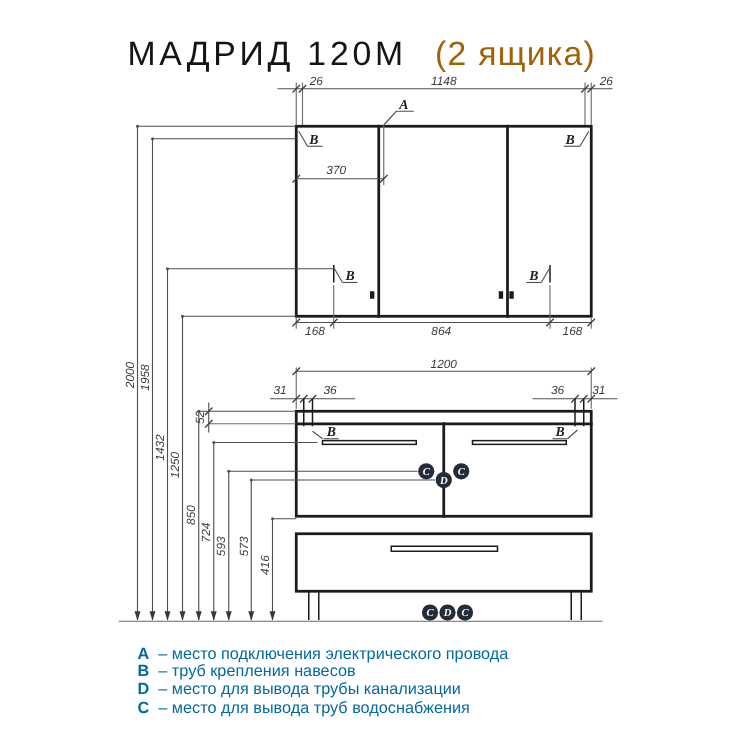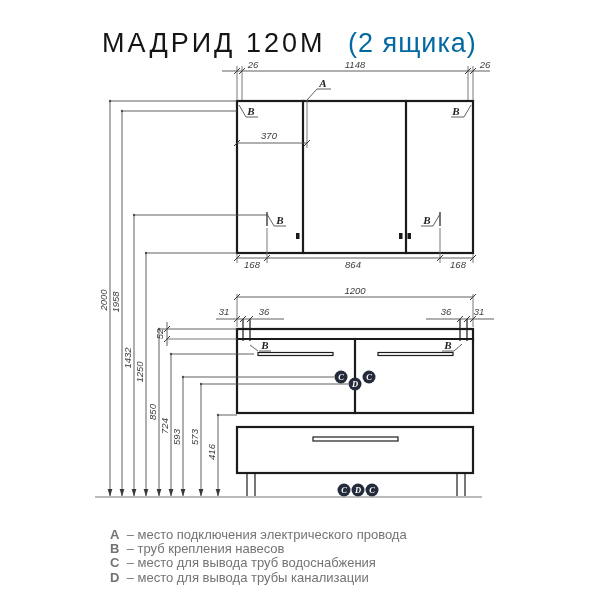"(2 ящика)" .title-variant { color: #0369a1 -> #a16207 }
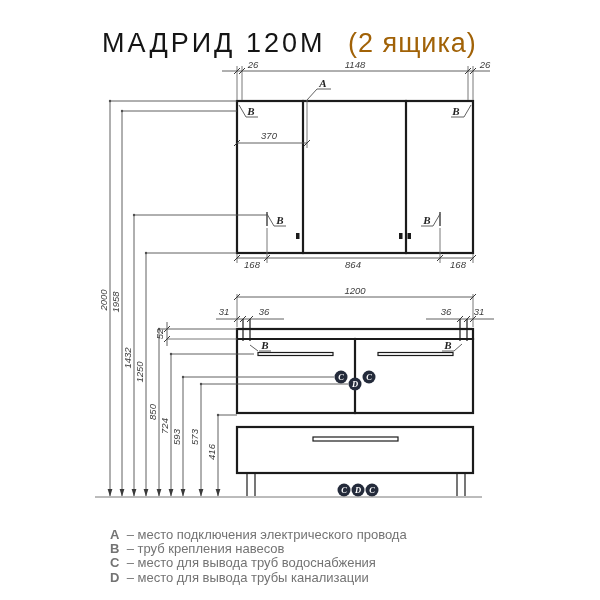"A – место подключения электрического" .legend { color: #737373 -> #0369a1; top: 528px -> 516px }
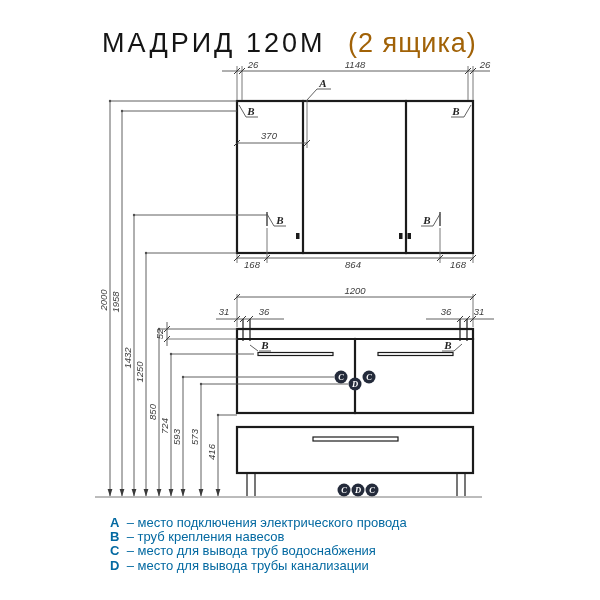"C – место для вывода" div.legend-row { order: before "D – место для вывода" -> after "D – место для вывода" }
